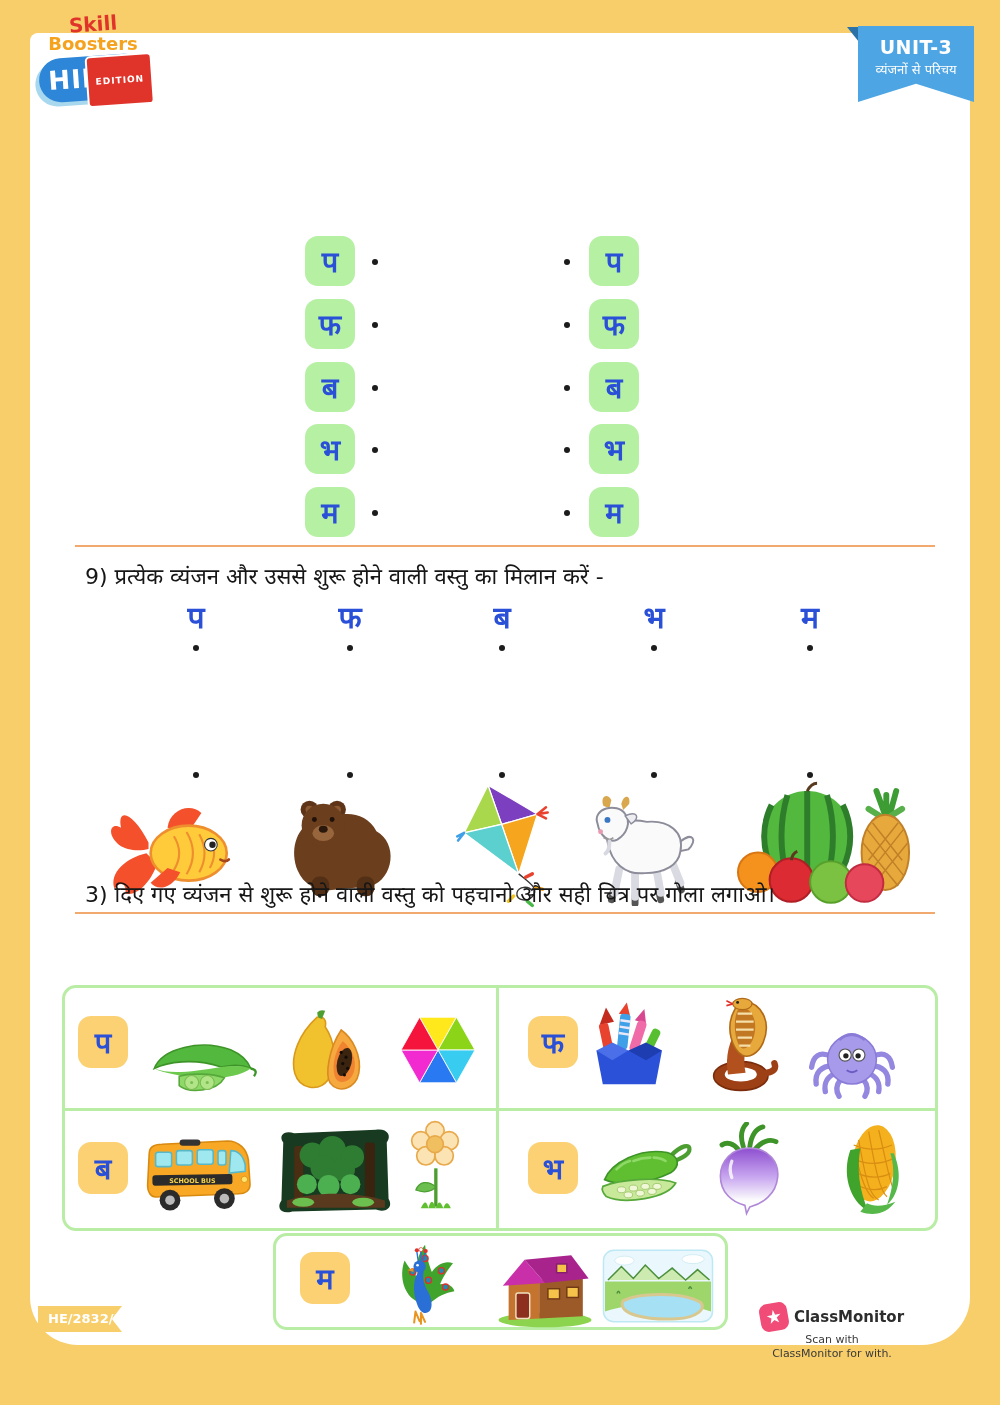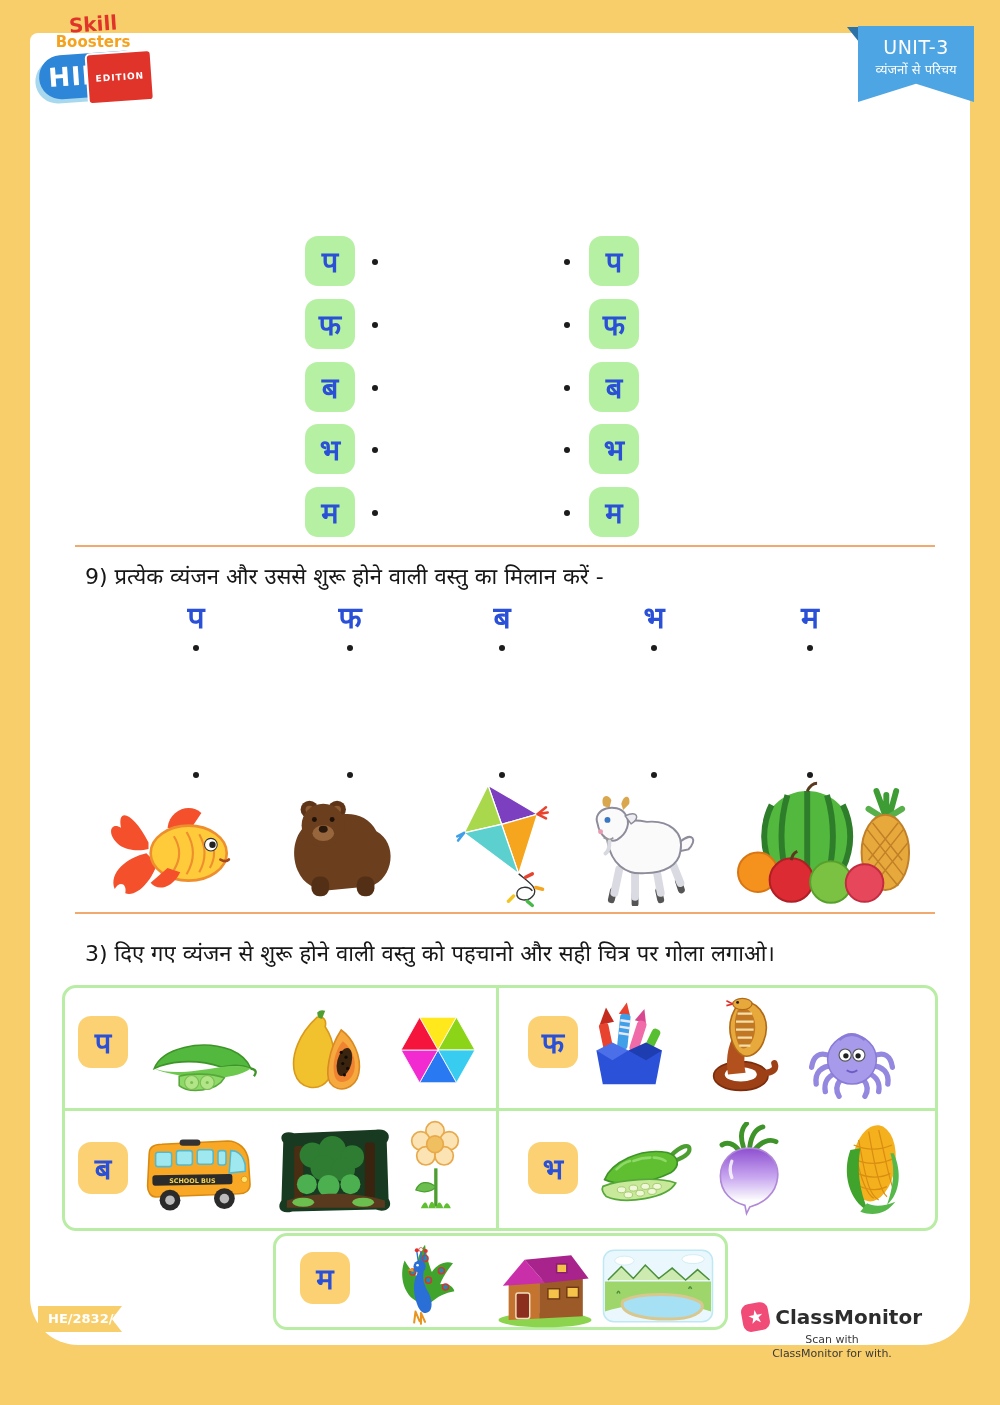"Boosters" .logo .boost { font-size: 15px -> 18px }
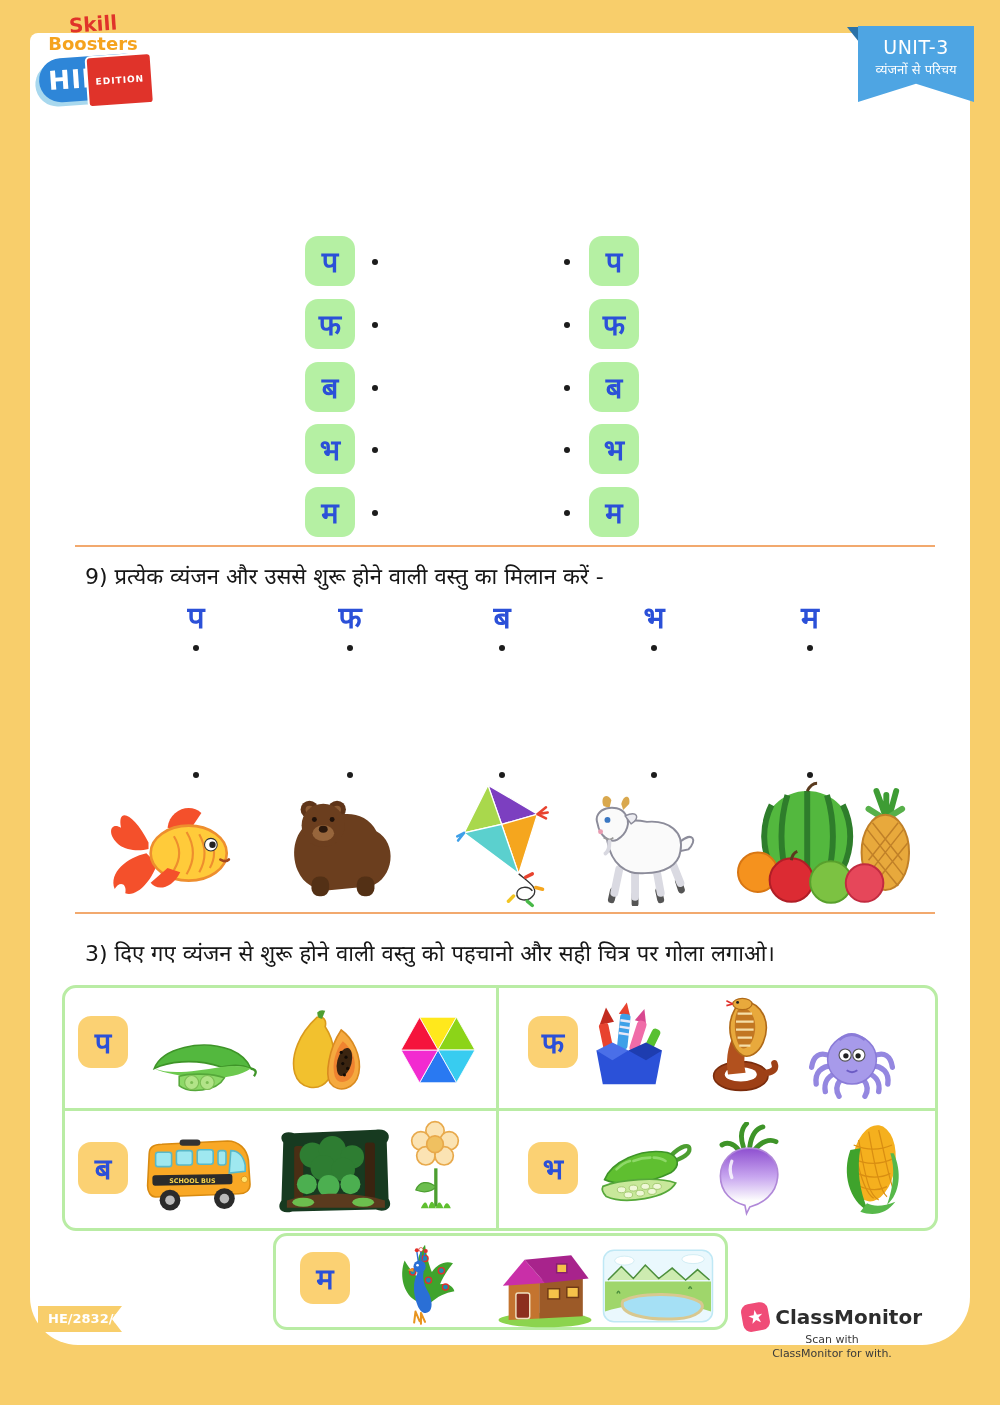"UNIT-3" .ribbon .u { font-weight: normal -> bold }
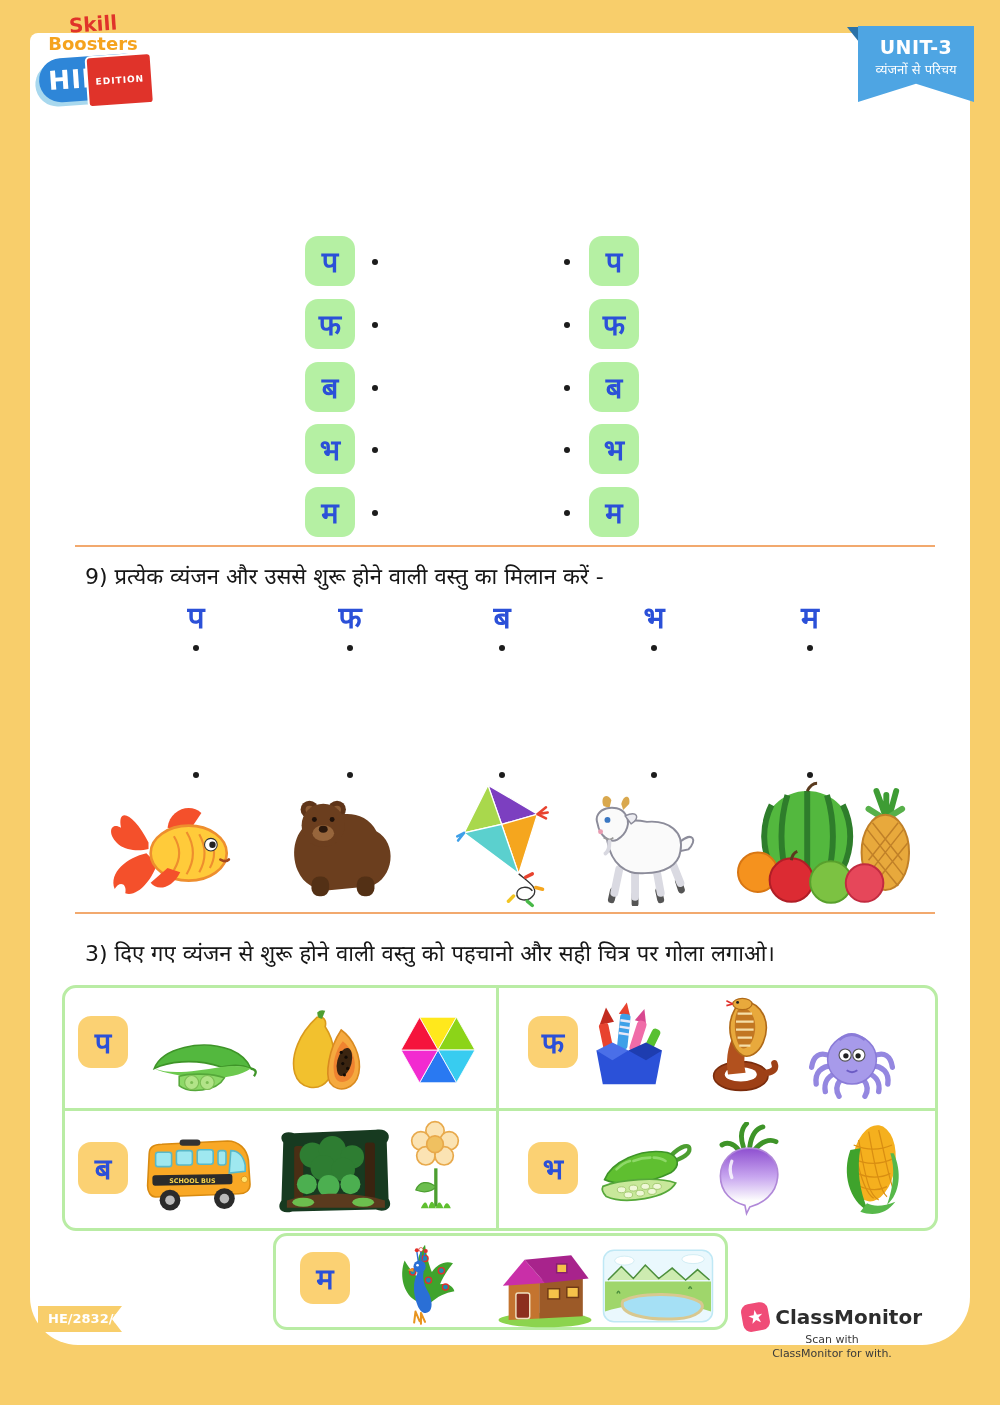"3) दिए गए व्यंजन से" div.abs { top: 937px -> 878px }
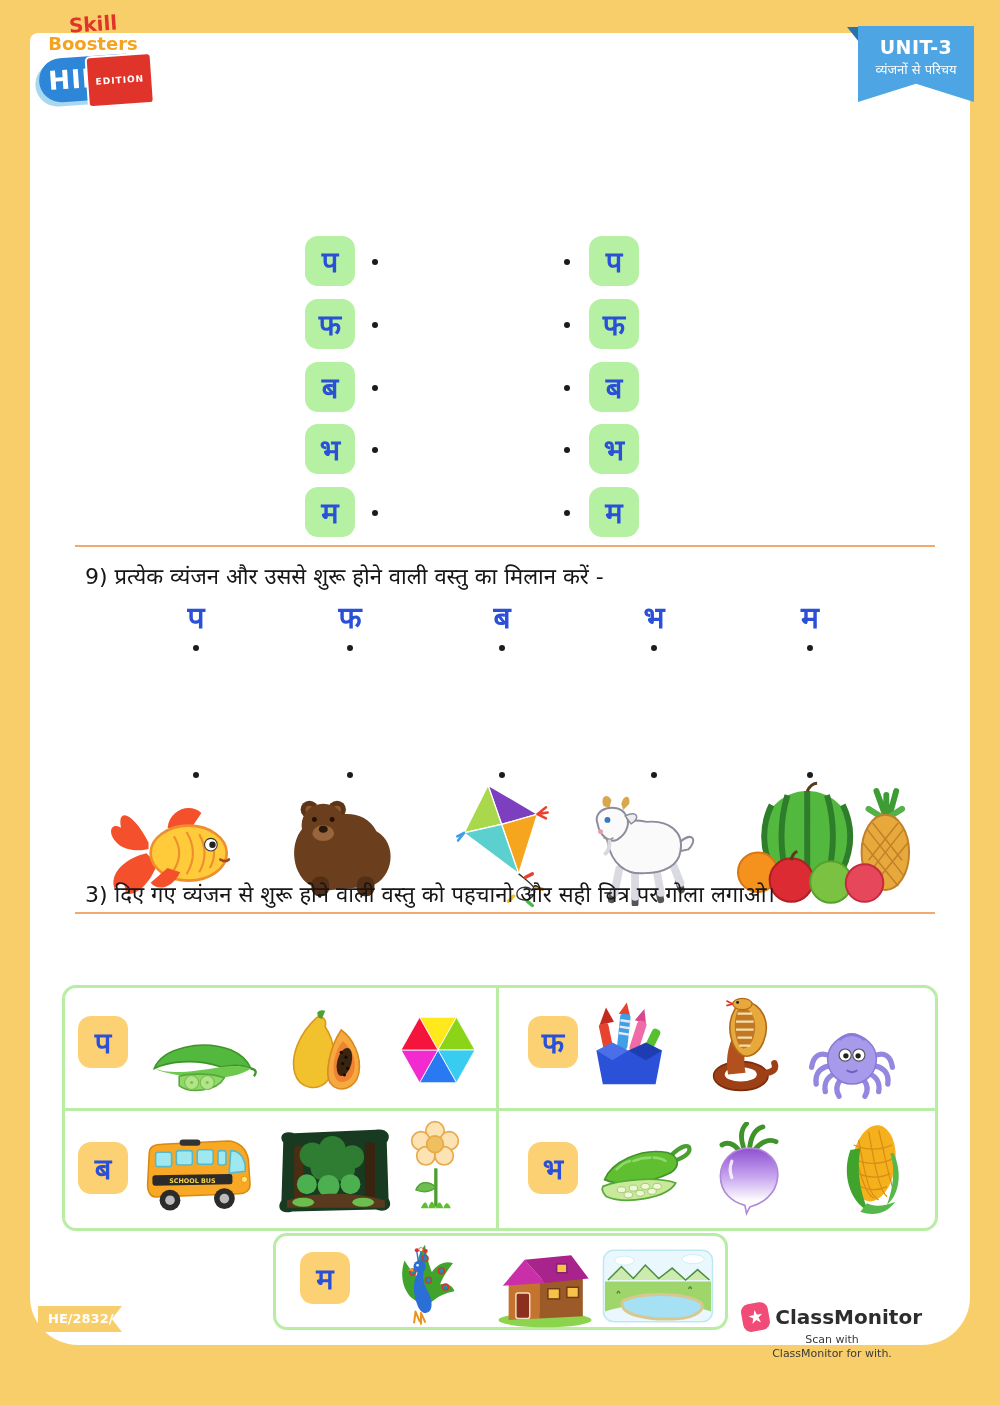"ClassMonitor" .cmbrand { font-size: 20px -> 15px }
